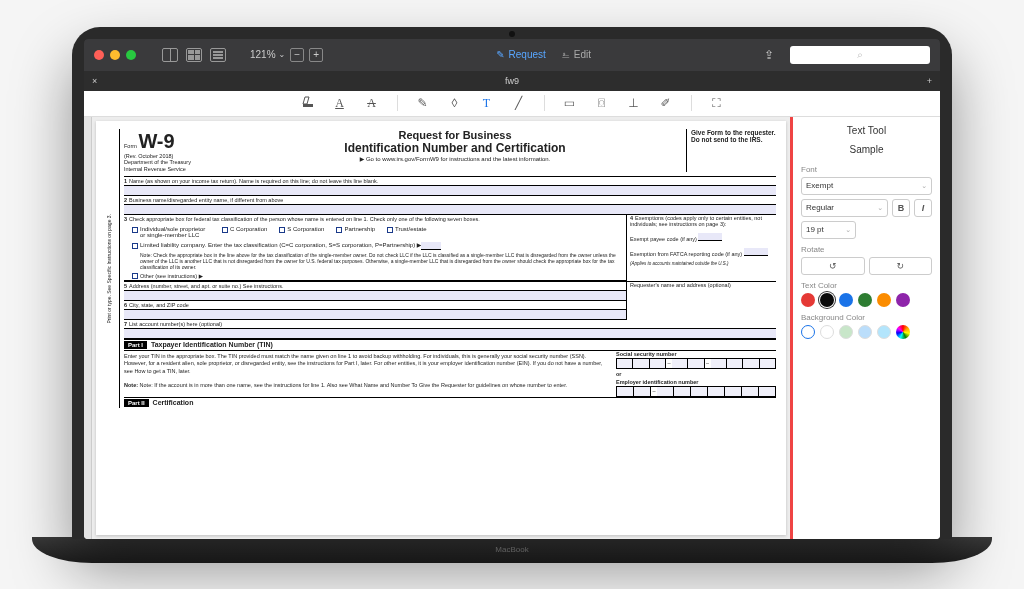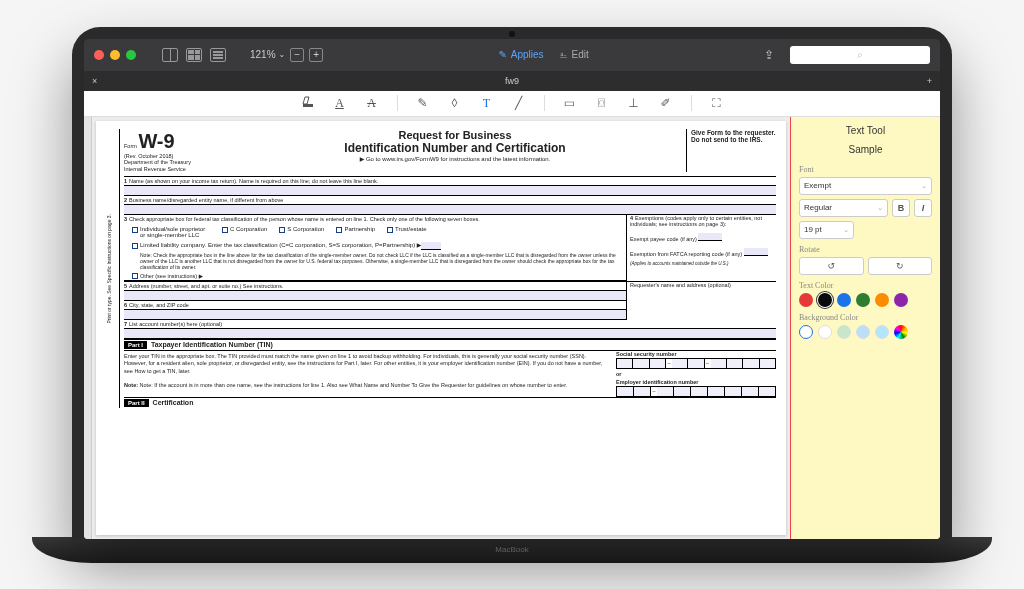"Applies" span { text: Applies -> Request }
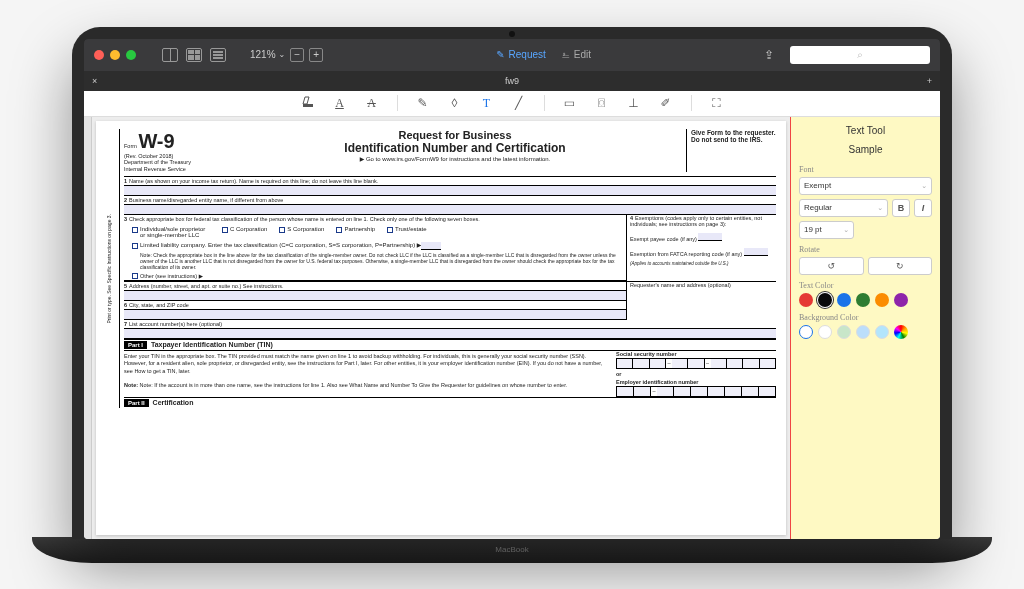"Text Tool" .panel-r { background: #fef9c3 -> #ffffff; border-left: 1px solid #ef4444 -> 3px solid #ef4444 }
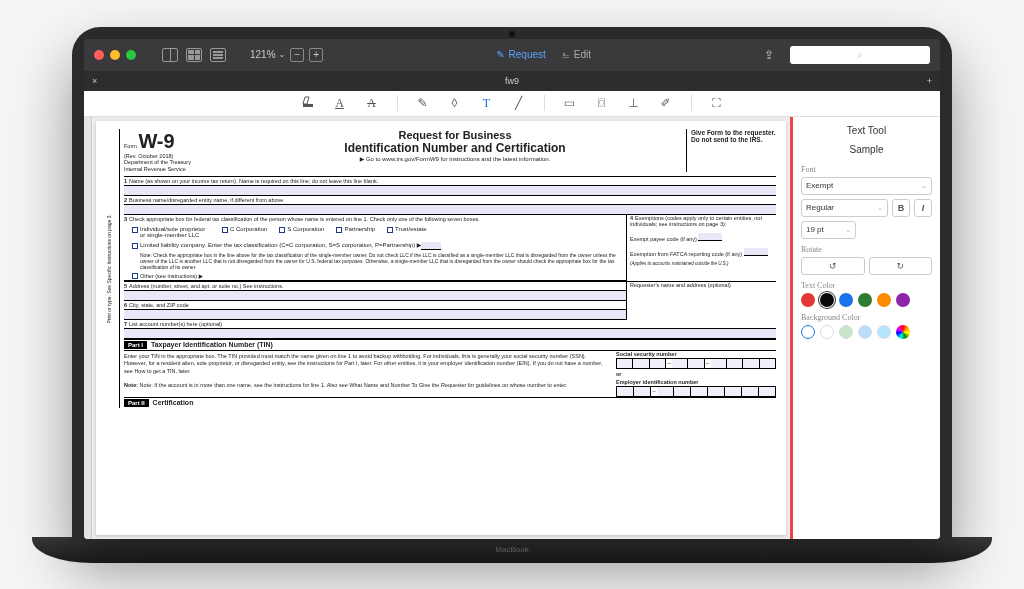"Font" .panel-r label { font-family: Liberation Serif, serif -> none }
